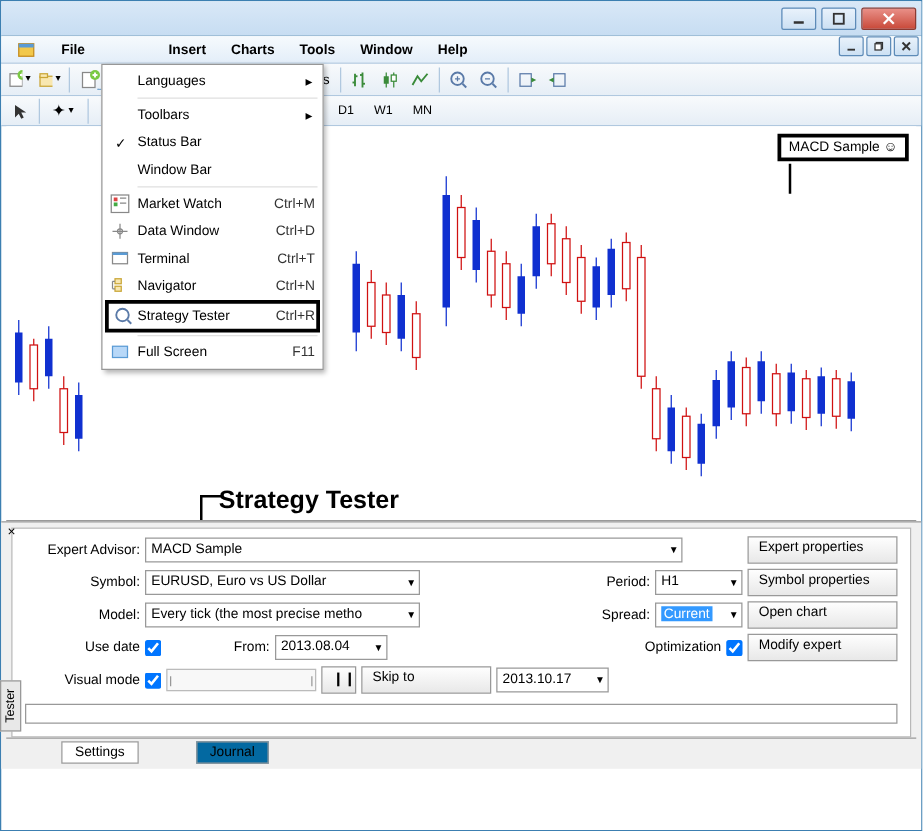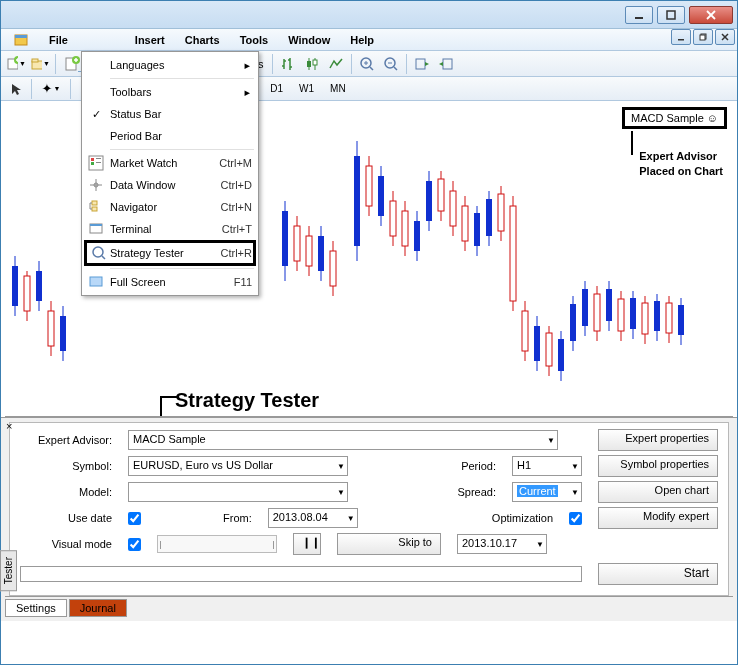"Period Bar" span.dd-label { text: Period -> Window }
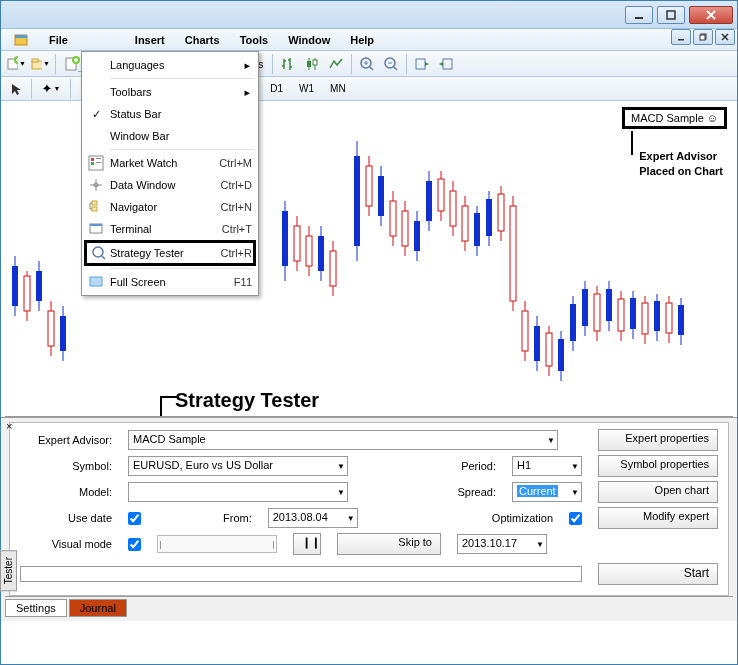"Expert Advisor" div.annotation1 { html: <div> <div>Expert Advisor</div> <div>Placed on Chart</div> </div> -> none }
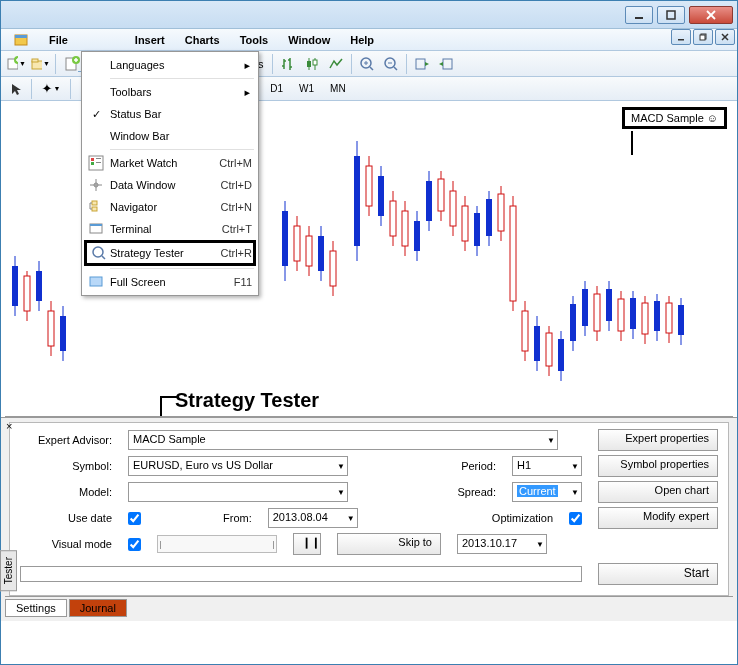"Navigator" div.dd-item { order: before "Terminal" -> after "Terminal" }
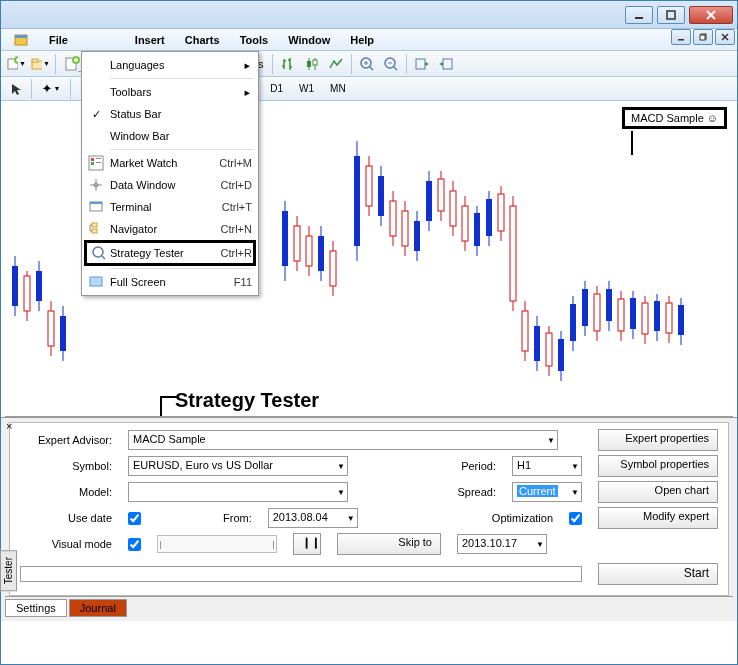"Expert Advisor:" .tester-row { gap: 16px -> 4px }
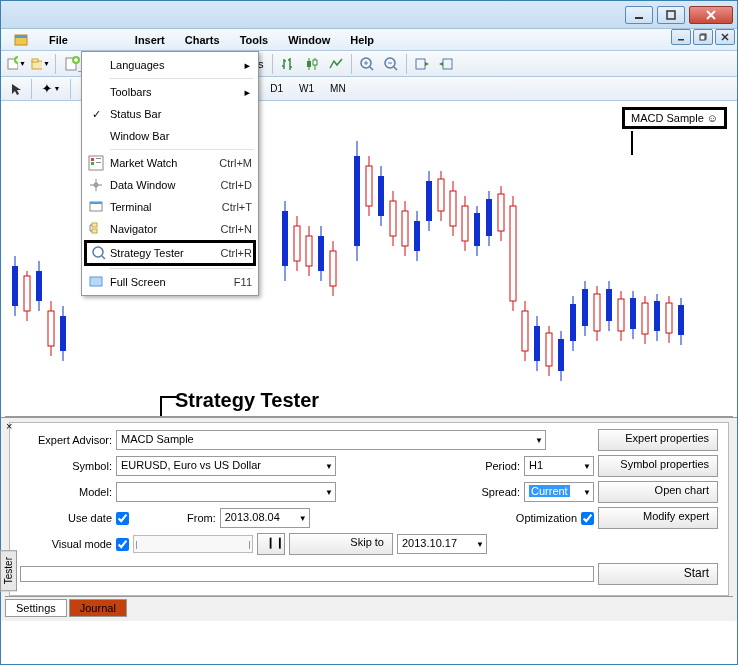"Expert properties" .tester-btn { text-align: right -> left }
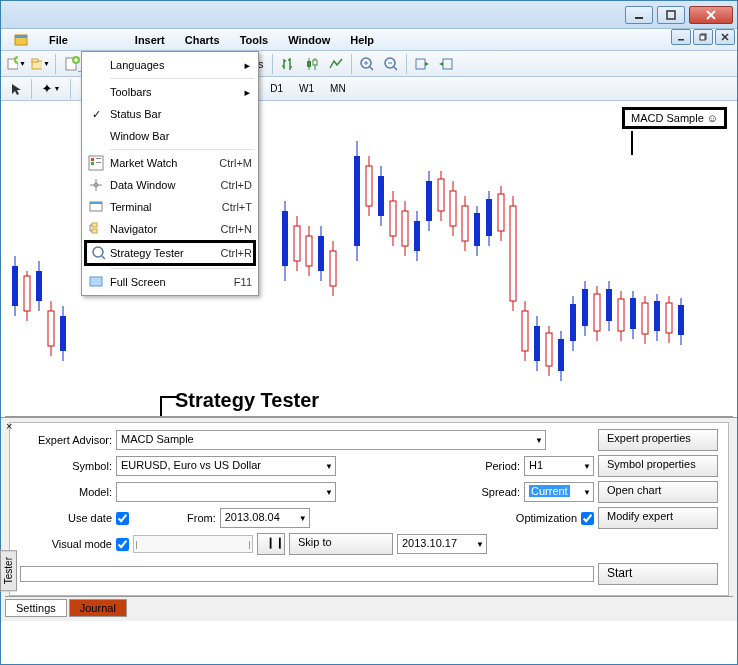"Every tick (the most precise" span { html: none -> <span>Every tick (the most precise metho</span> }
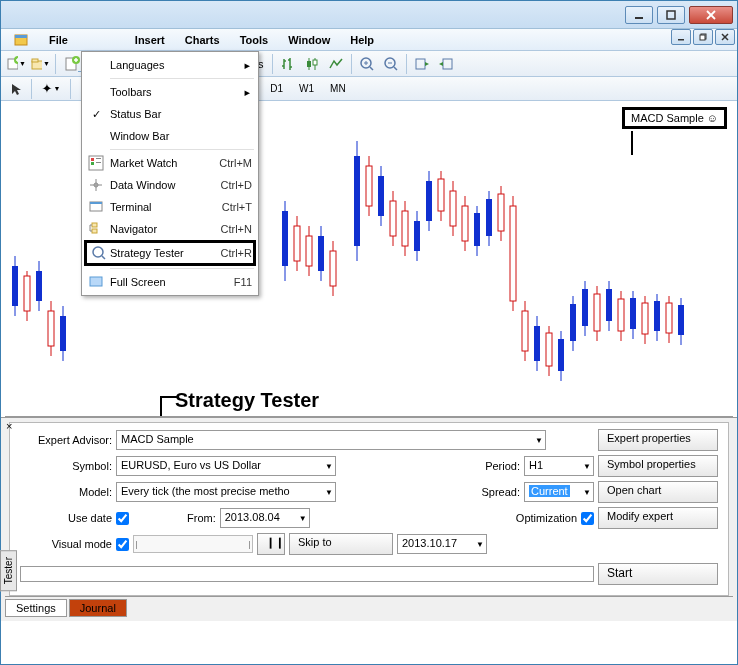"Start" div.tester-btn { html: <div>Start</div> -> none }
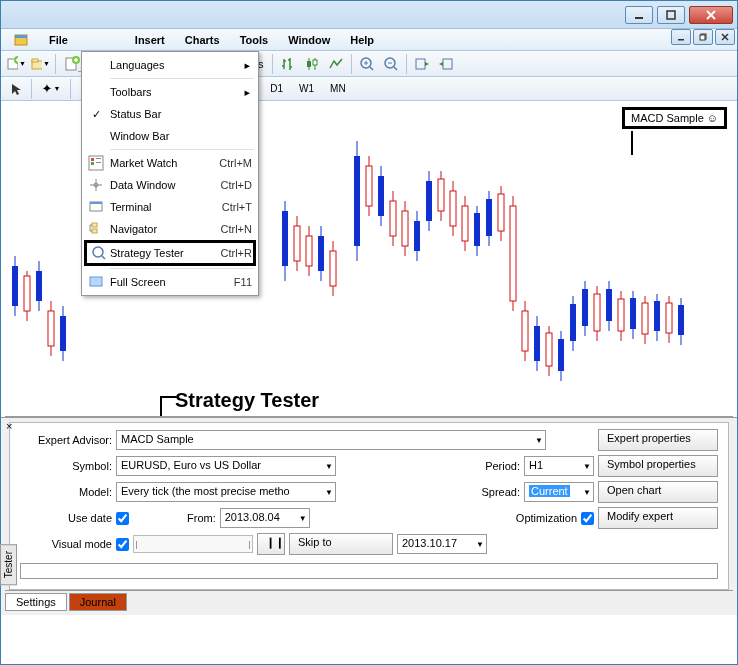"Settings" .tab { margin-left: none -> 44px }
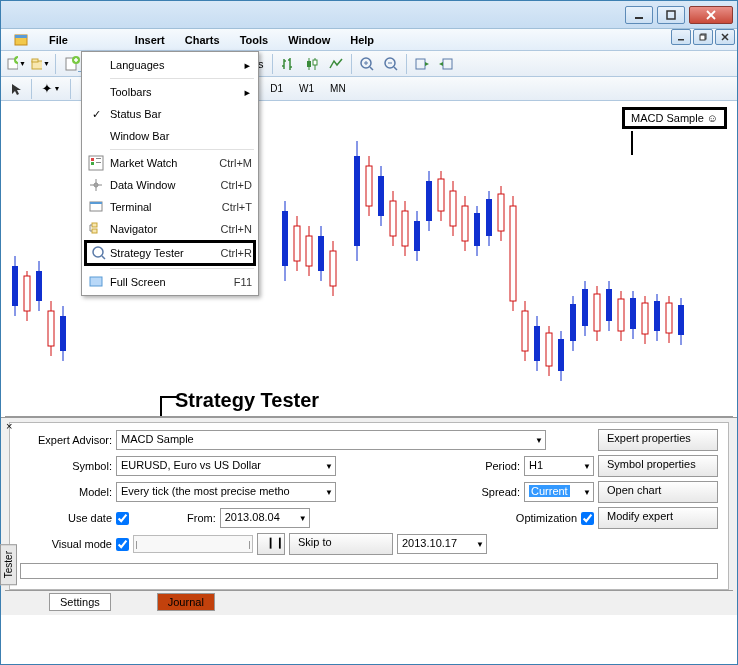"Journal" .tab.inactive { background: #c2410c -> #0369a1 }
